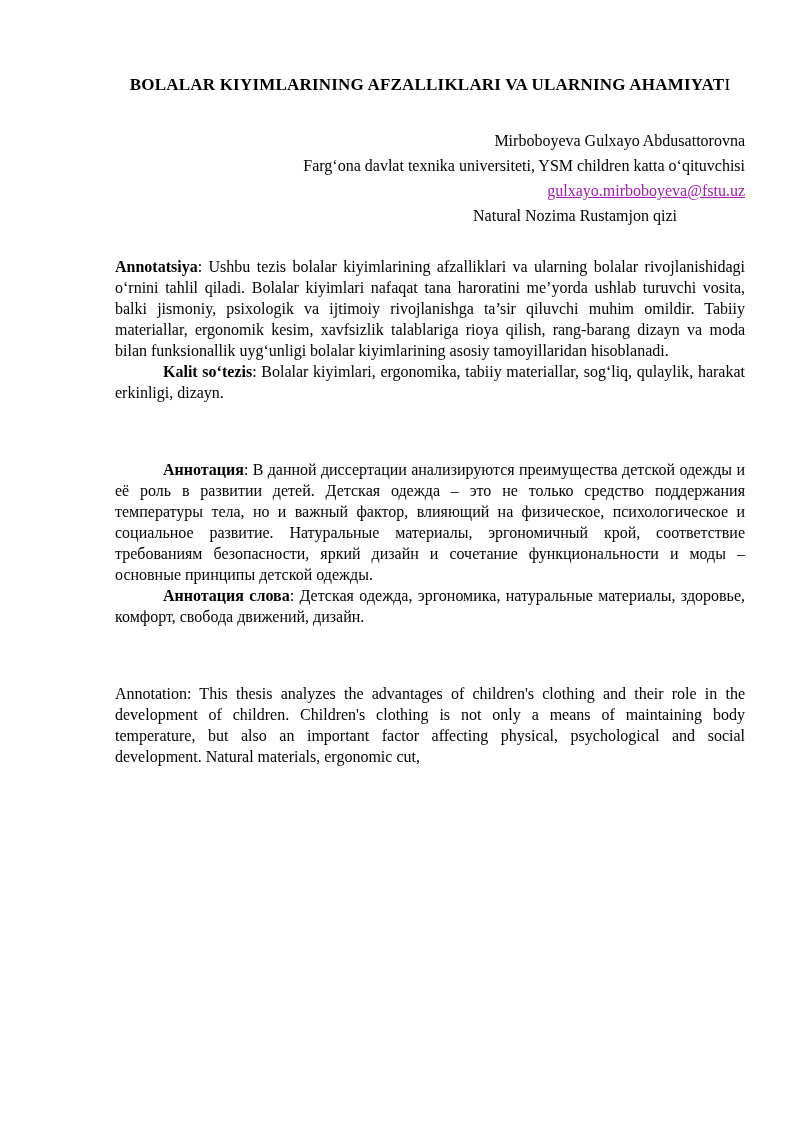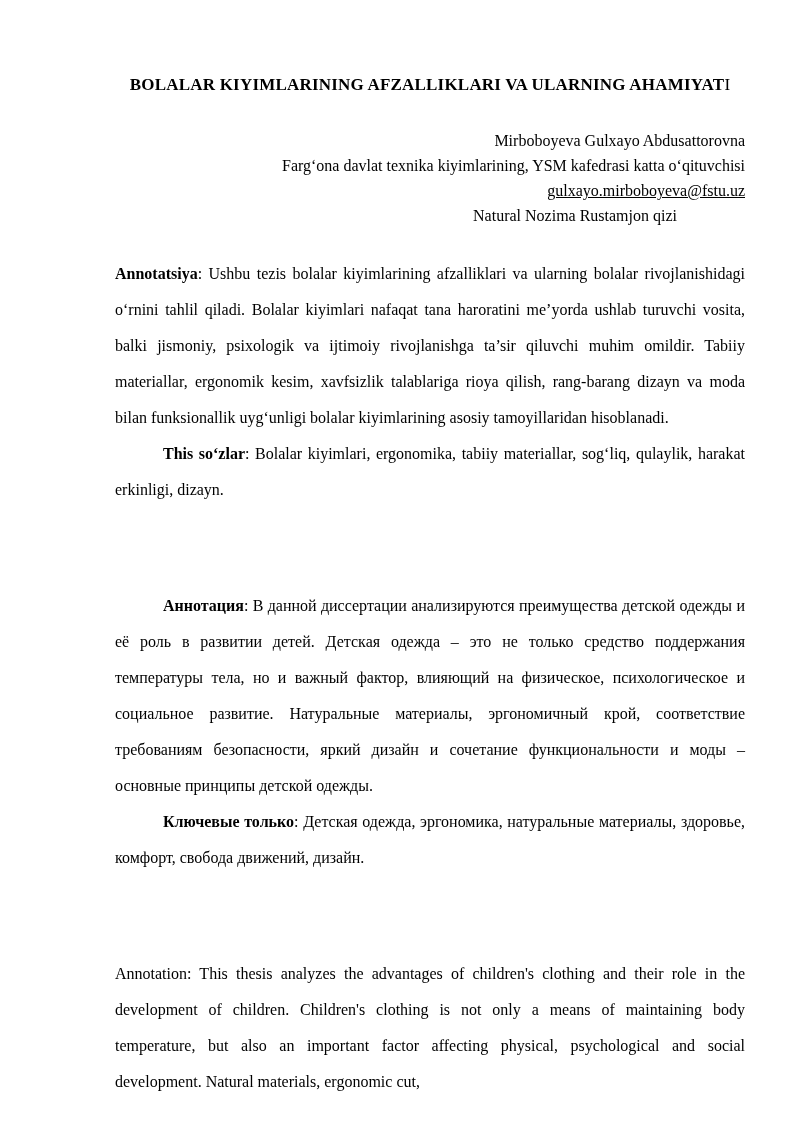"Farg‘ona davlat texnika kiyimlarining," p { text: kiyimlarining, YSM kafedrasi -> universiteti, YSM children }
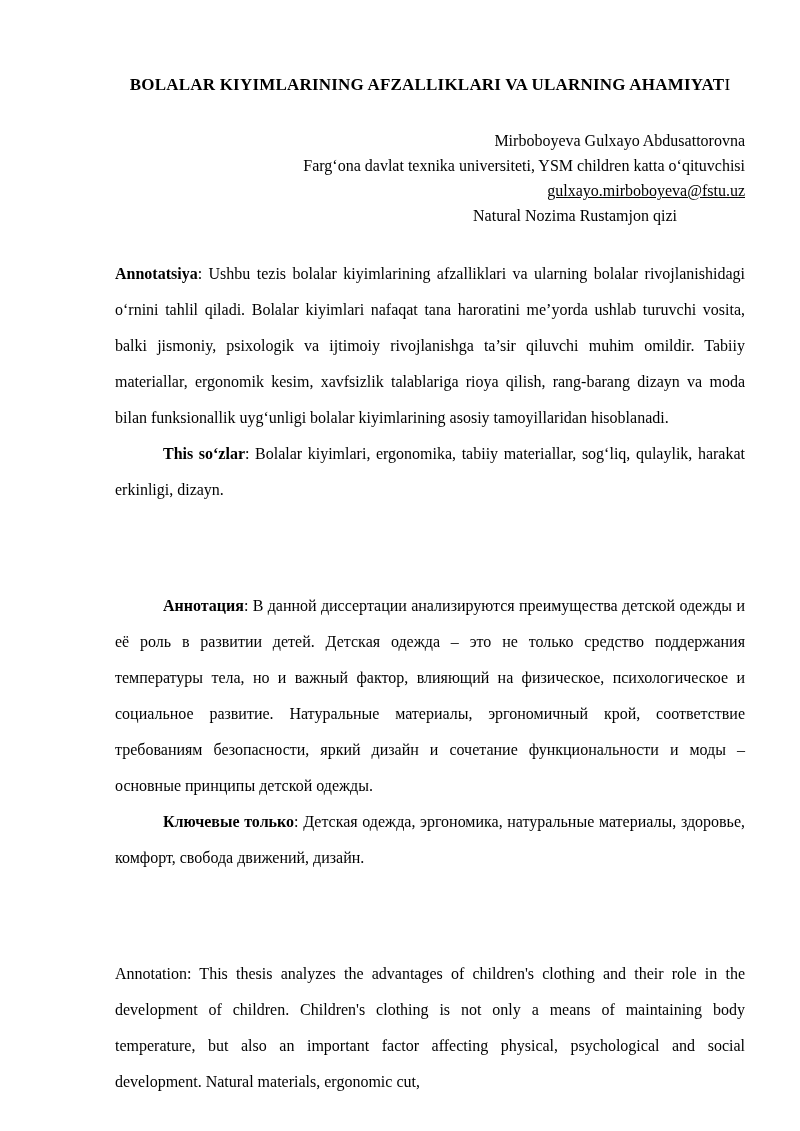"gulxayo.mirboboyeva@fstu.uz" a.email { color: #000000 -> #a21caf }
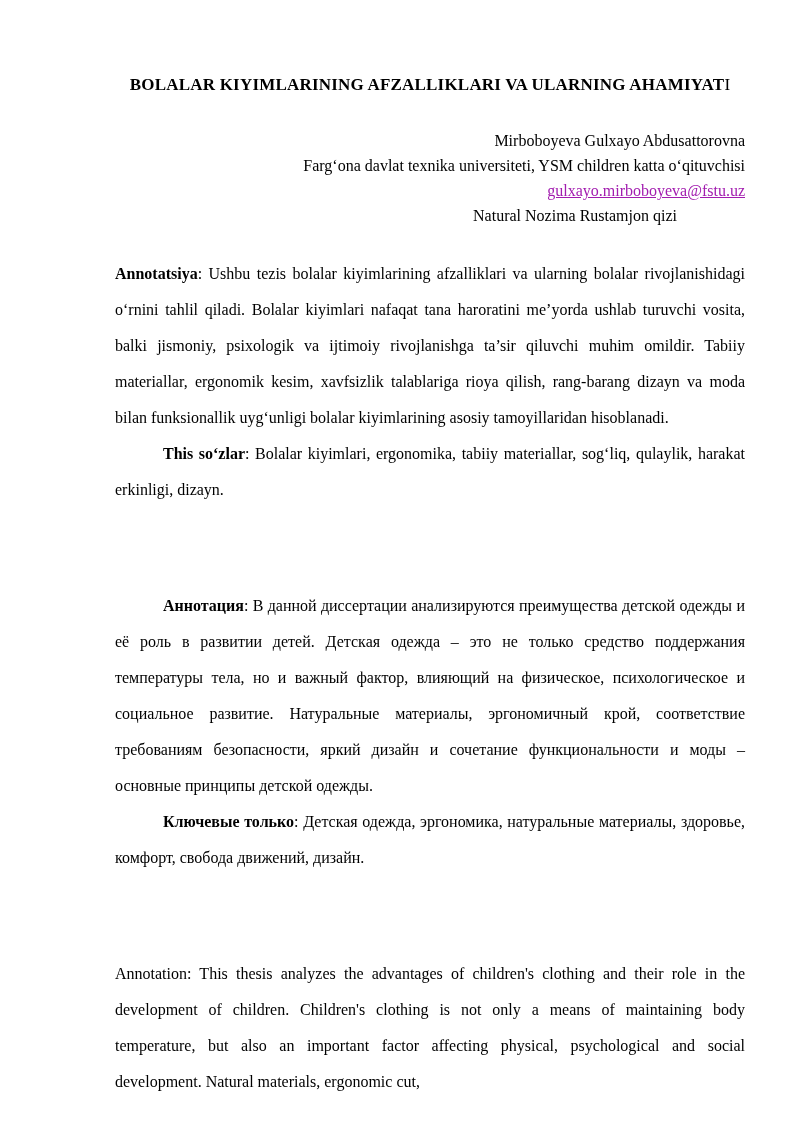"Annotatsiya: Ushbu tezis bolalar" .para { line-height: 36px -> 21px }
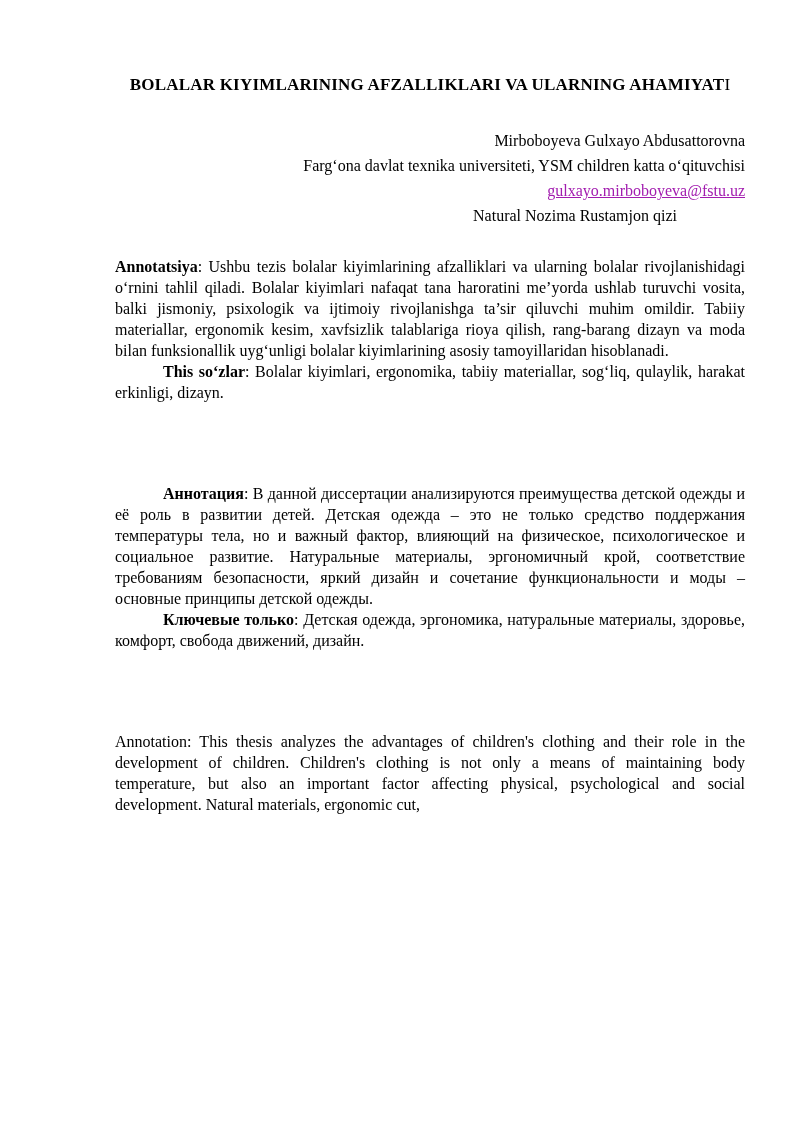"This so‘zlar" b.lead { text: This so‘zlar -> Kalit so‘tezis }
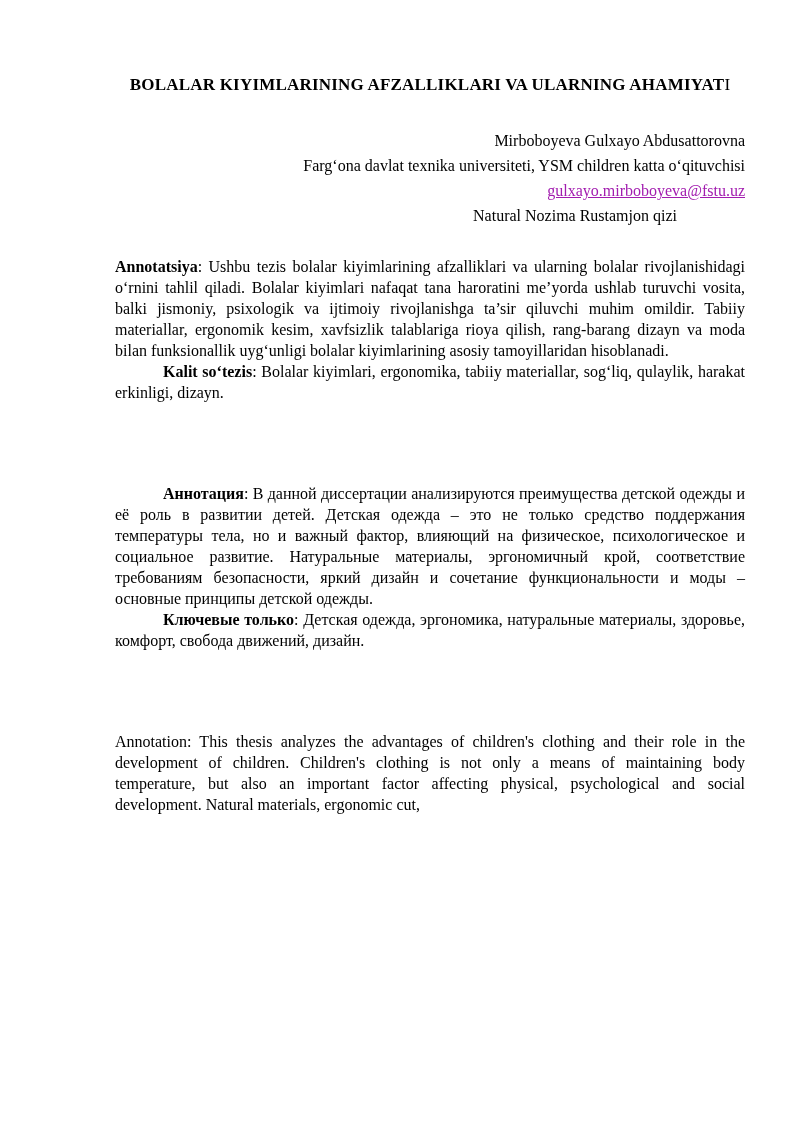"Аннотация: В данной диссертации" .gap-top { margin-top: 80px -> 56px }
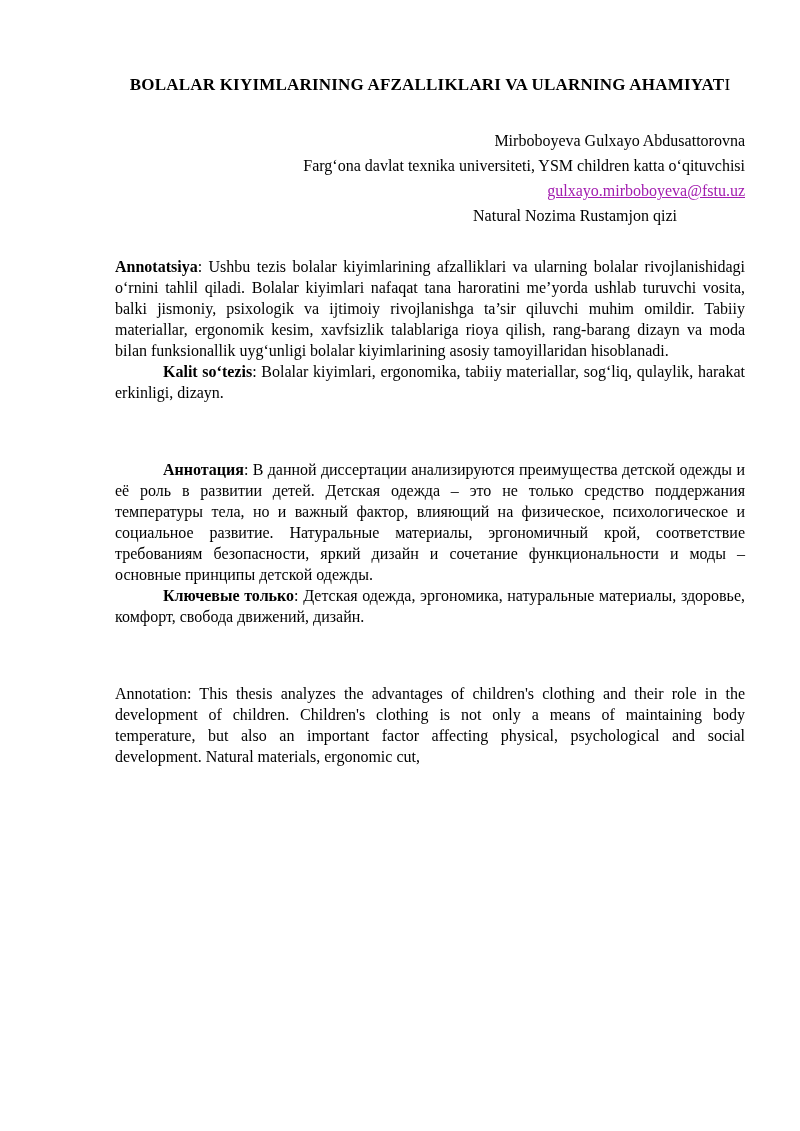"Ключевые только" b.lead { text: Ключевые только -> Аннотация слова }
